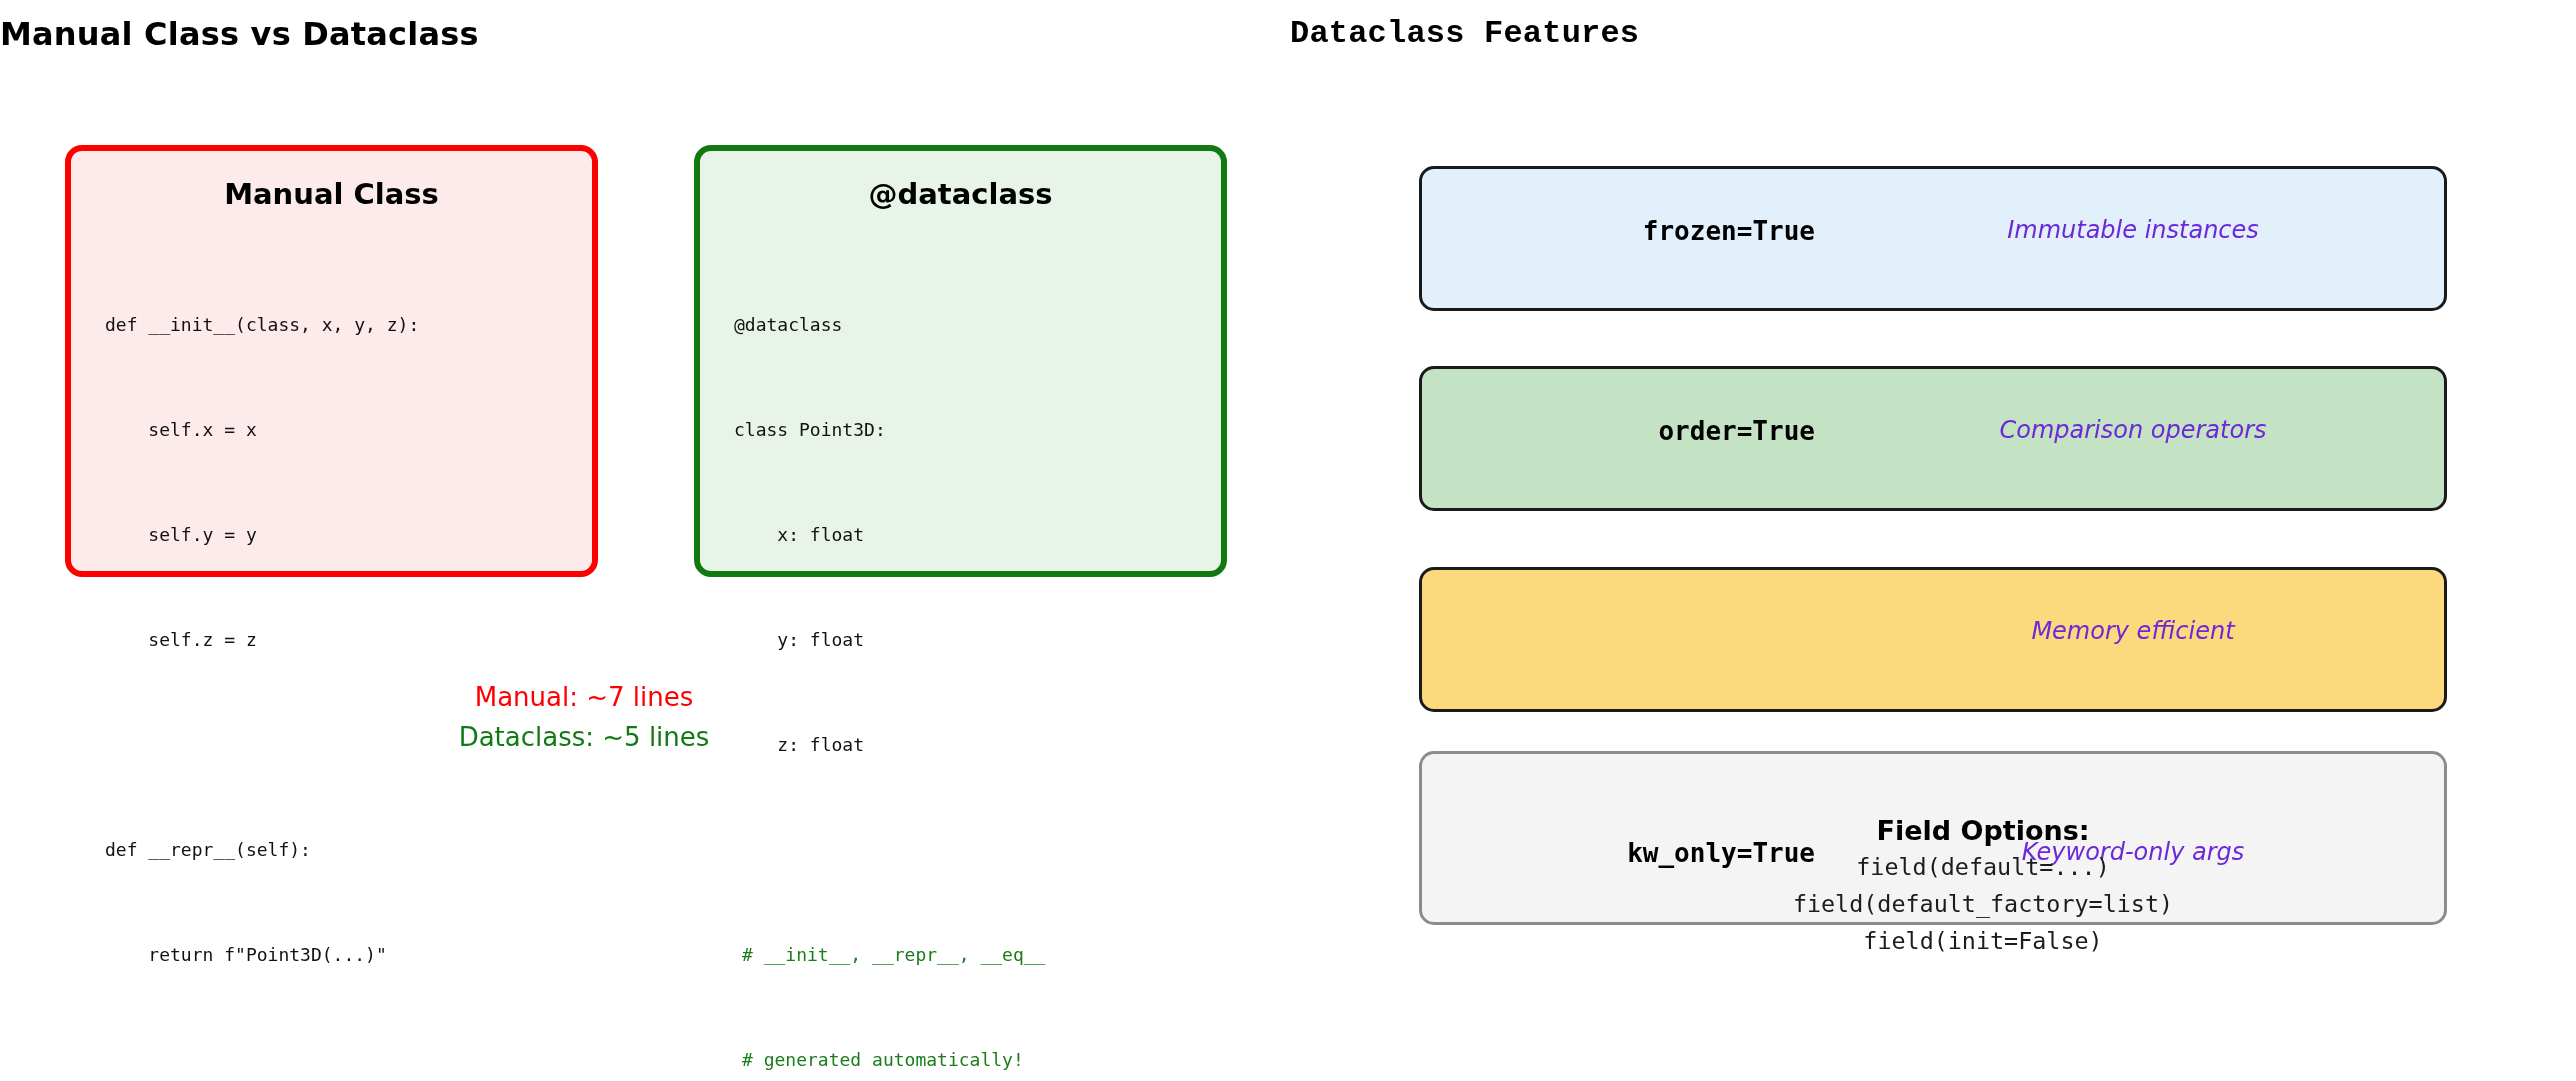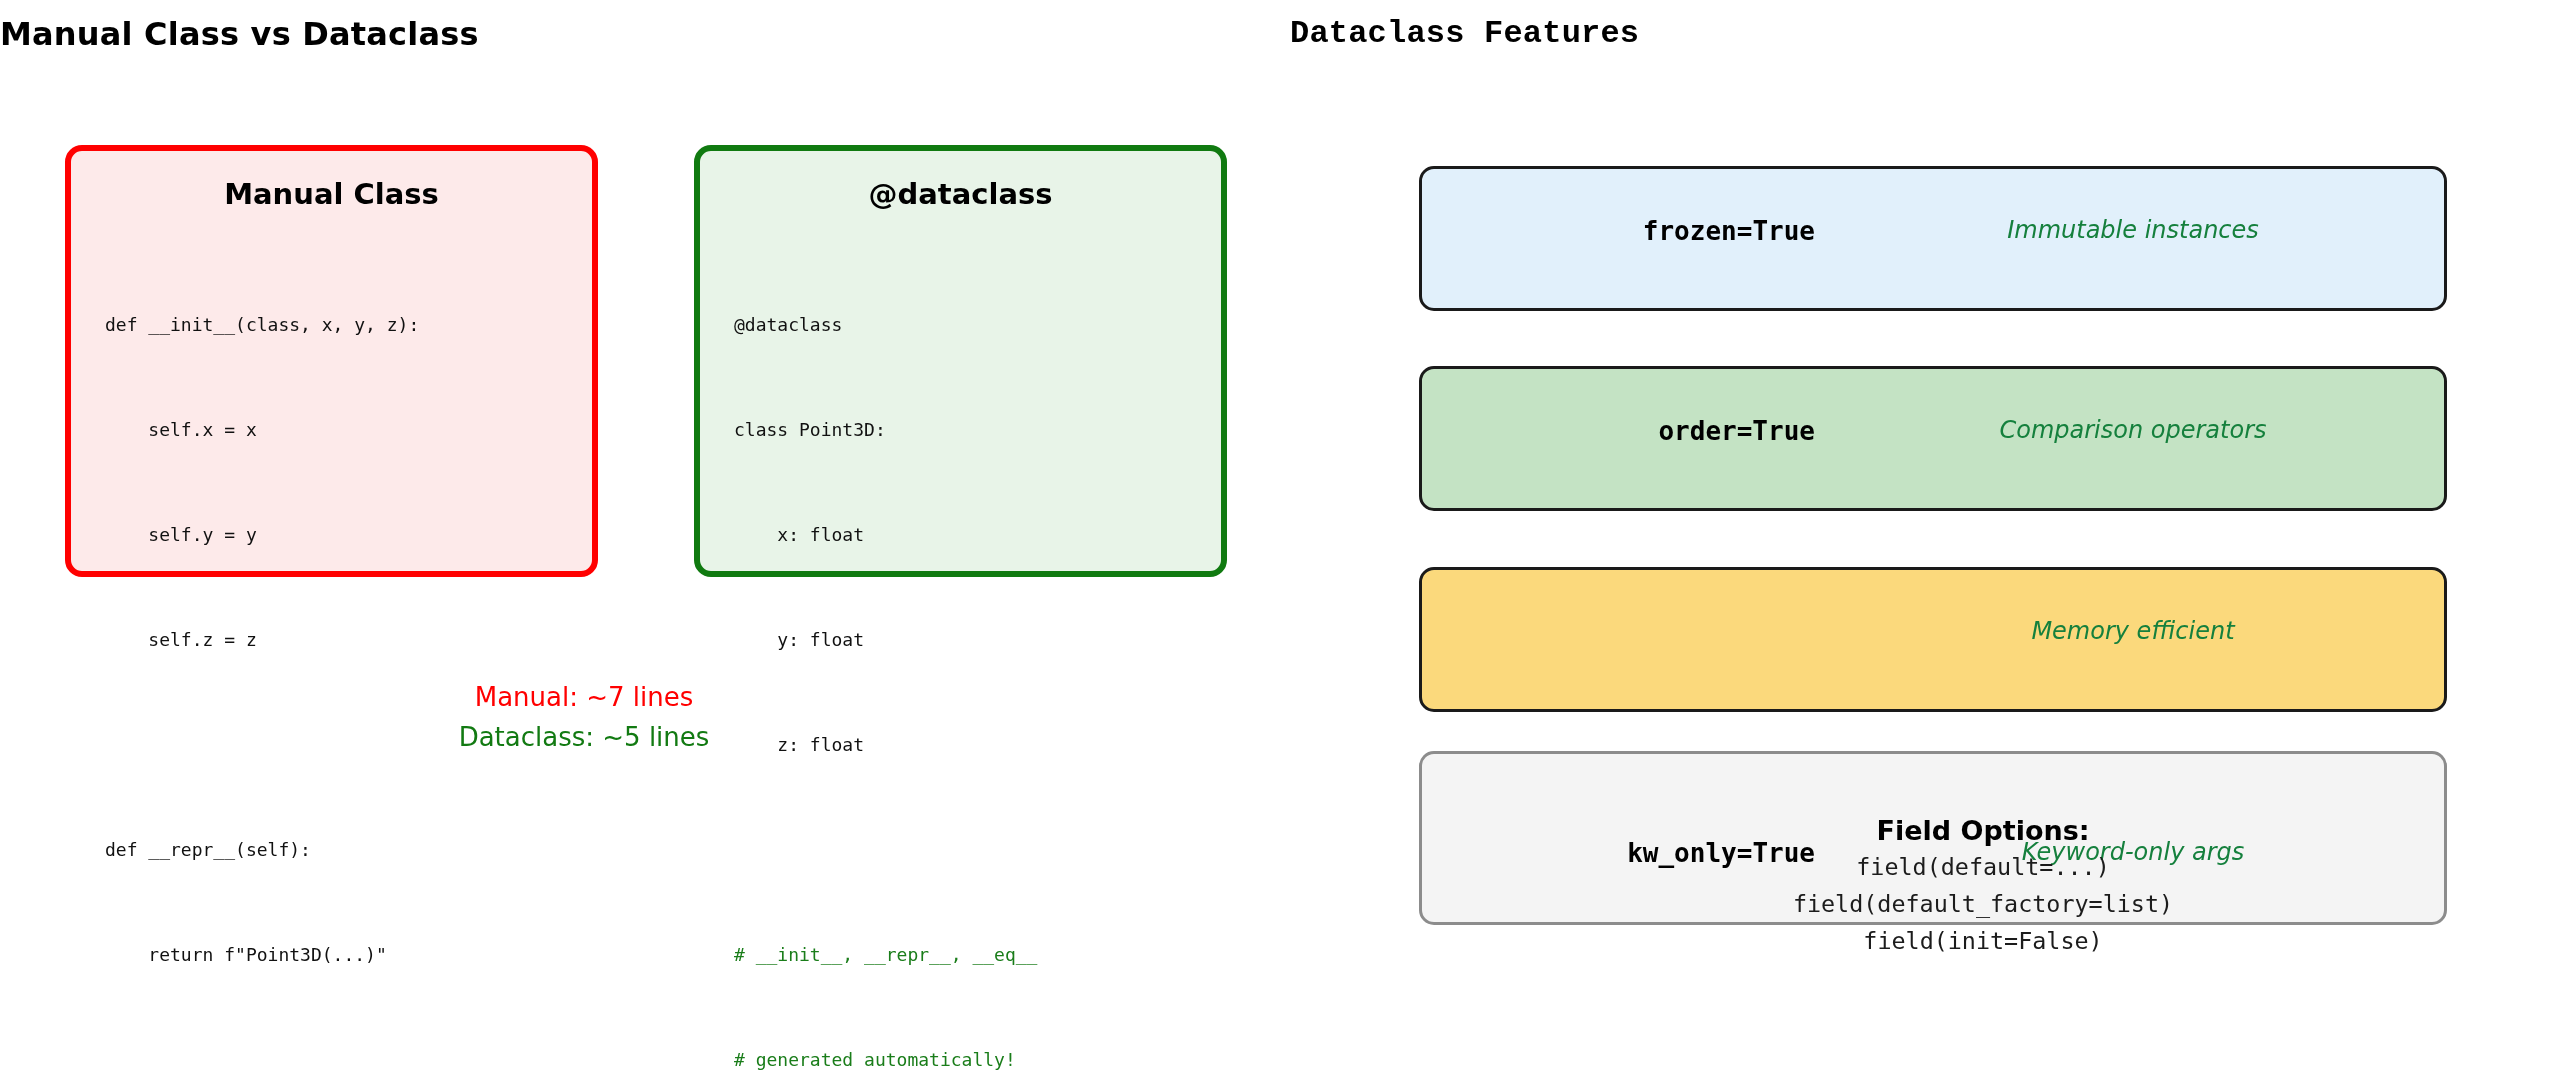"Immutable instances" .feature-desc { color: #15803d -> #6d28d9 }
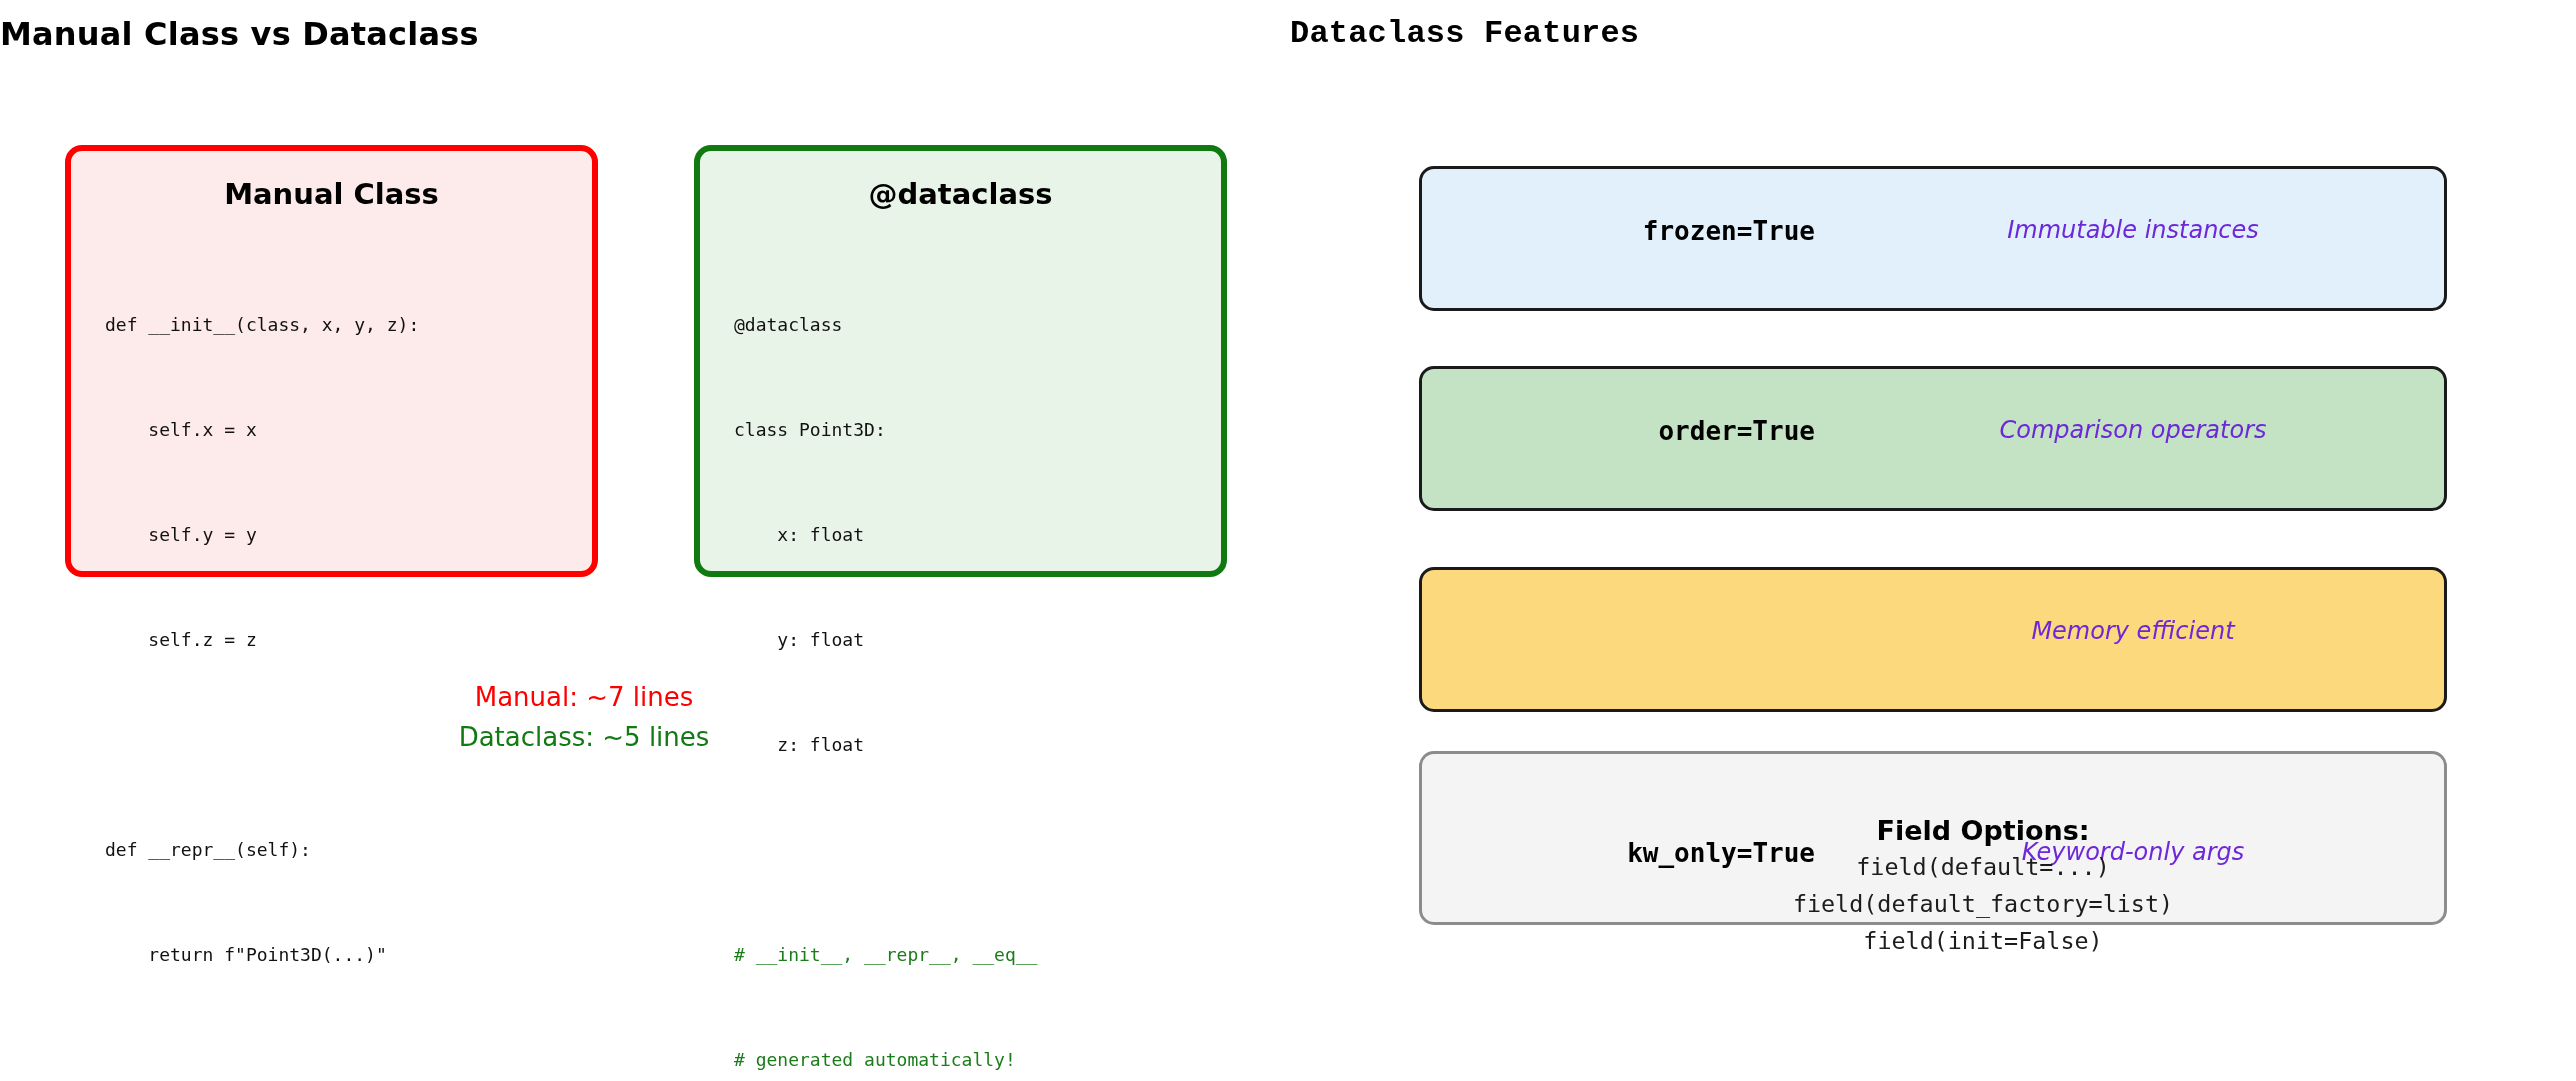"# __init__, __repr__, __eq__" .code-line.comment { margin-left: none -> 8px }
